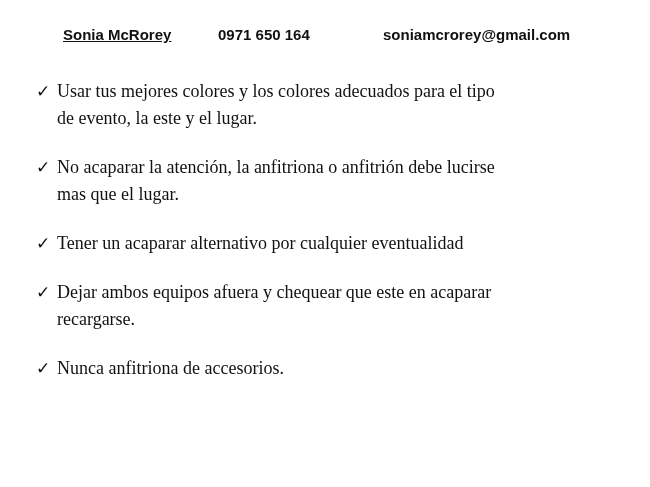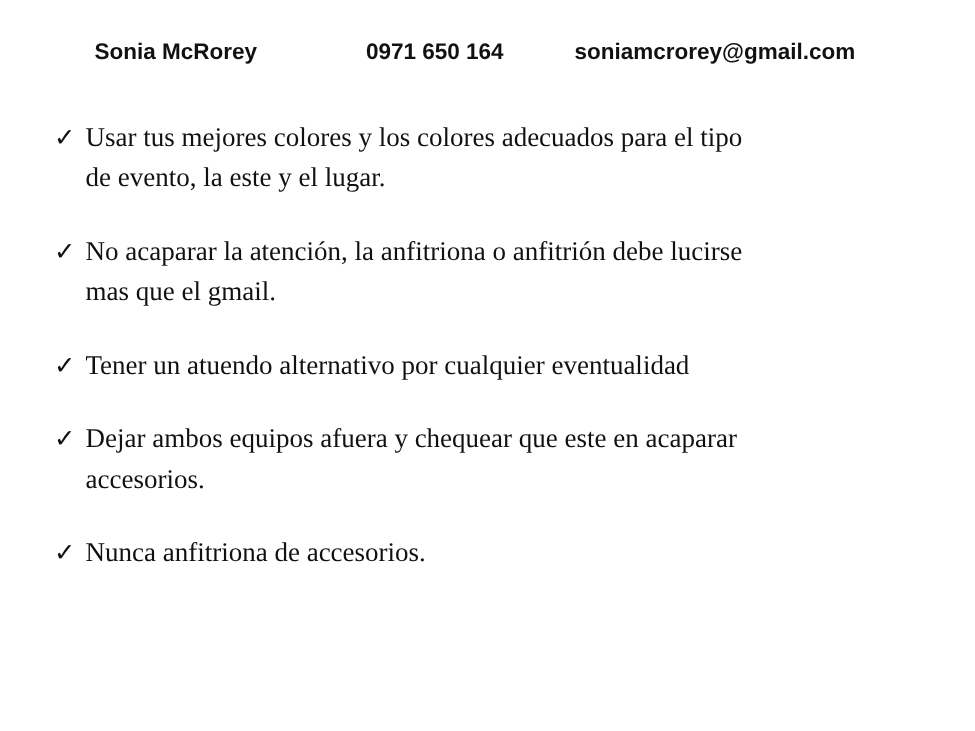"Sonia McRorey" .contact.name { text-decoration: none -> underline }
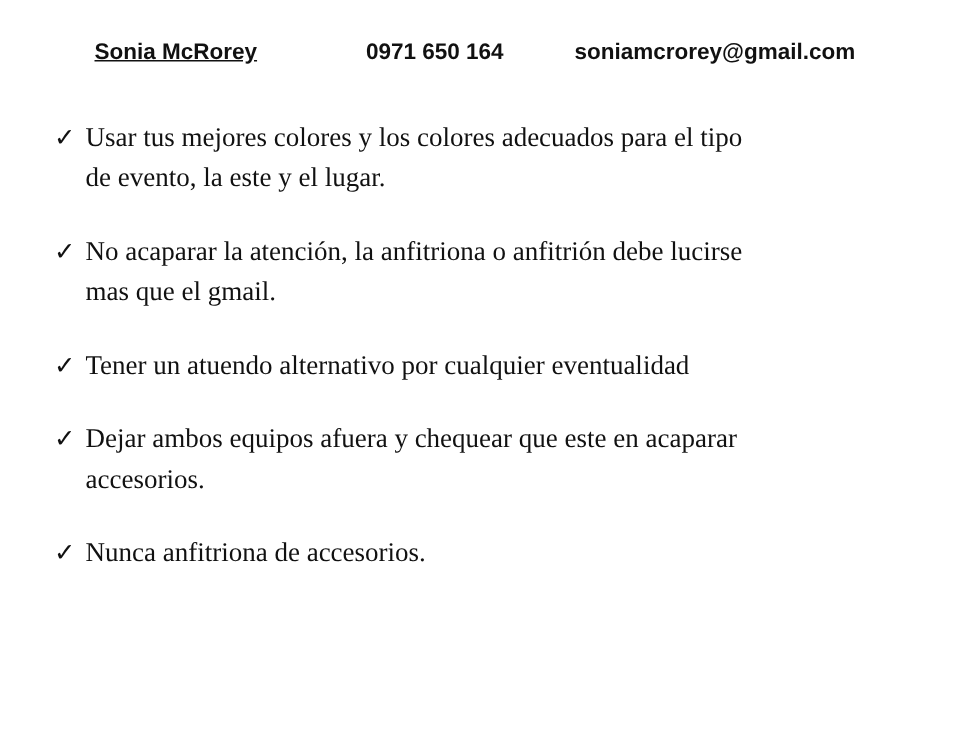"0971 650 164" .contact.phone { left: 244px -> 218px }
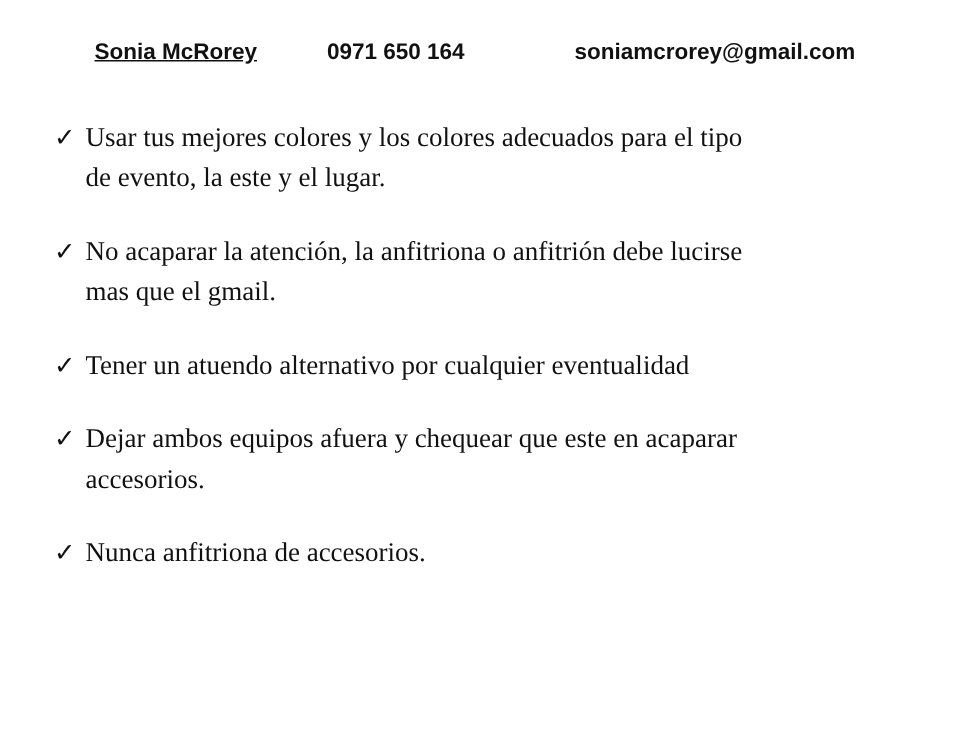"mas que el gmail." span.line { text: gmail -> lugar }
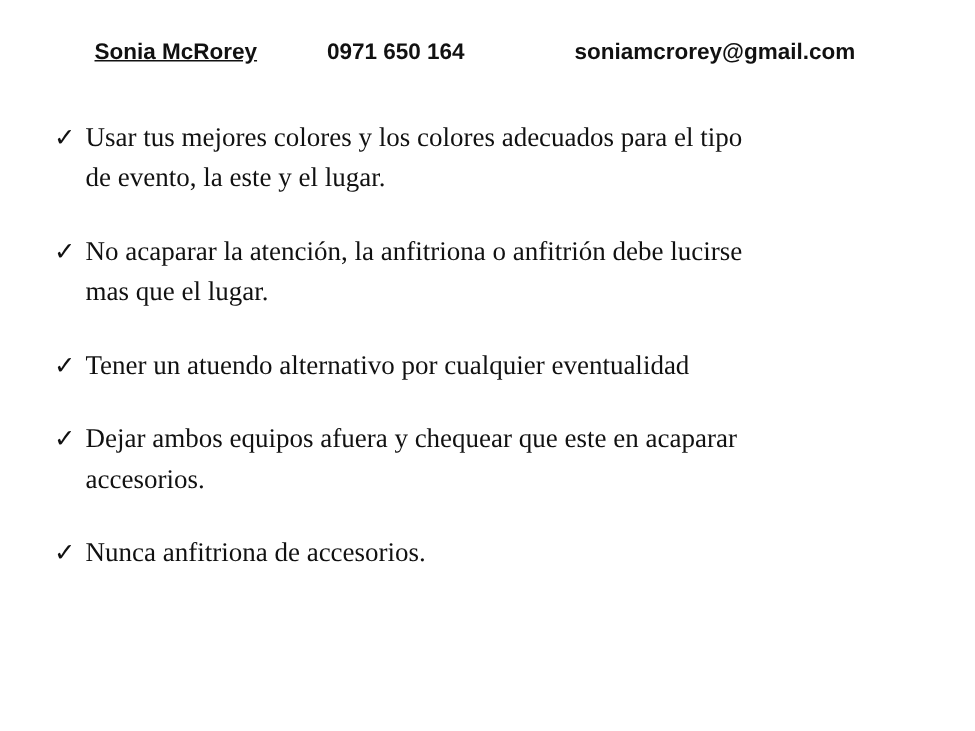"Tener un atuendo alternativo por" span.line { text: atuendo -> acaparar }
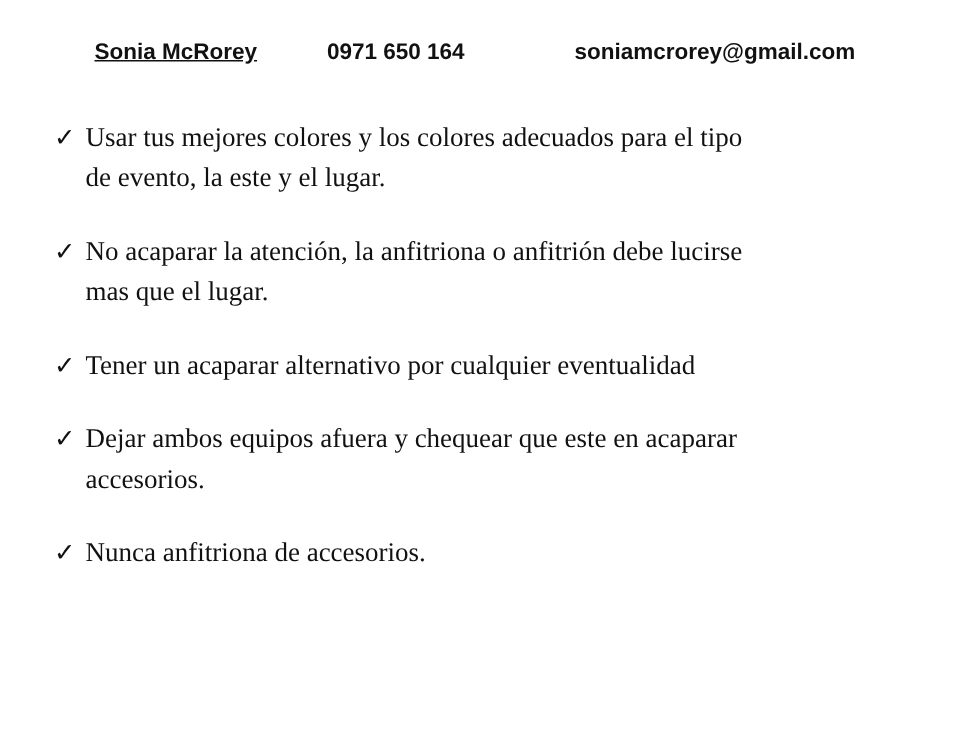"accesorios." span.line { text: accesorios -> recargarse }
